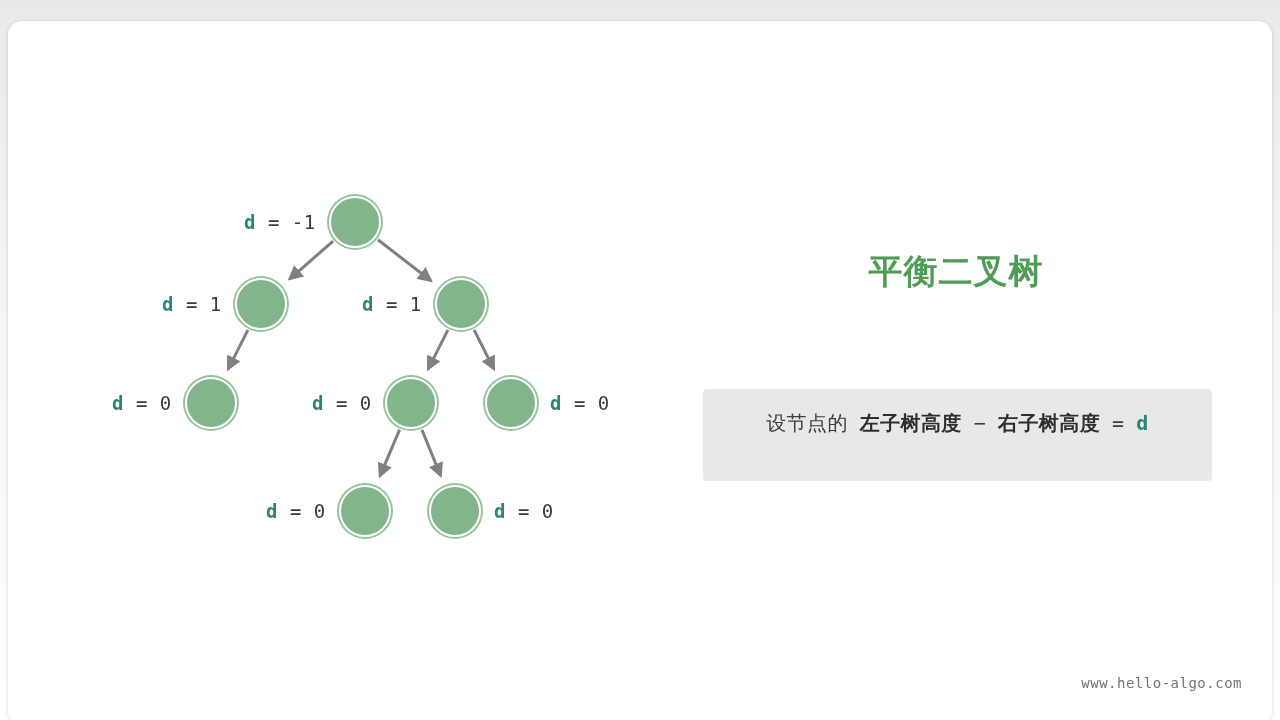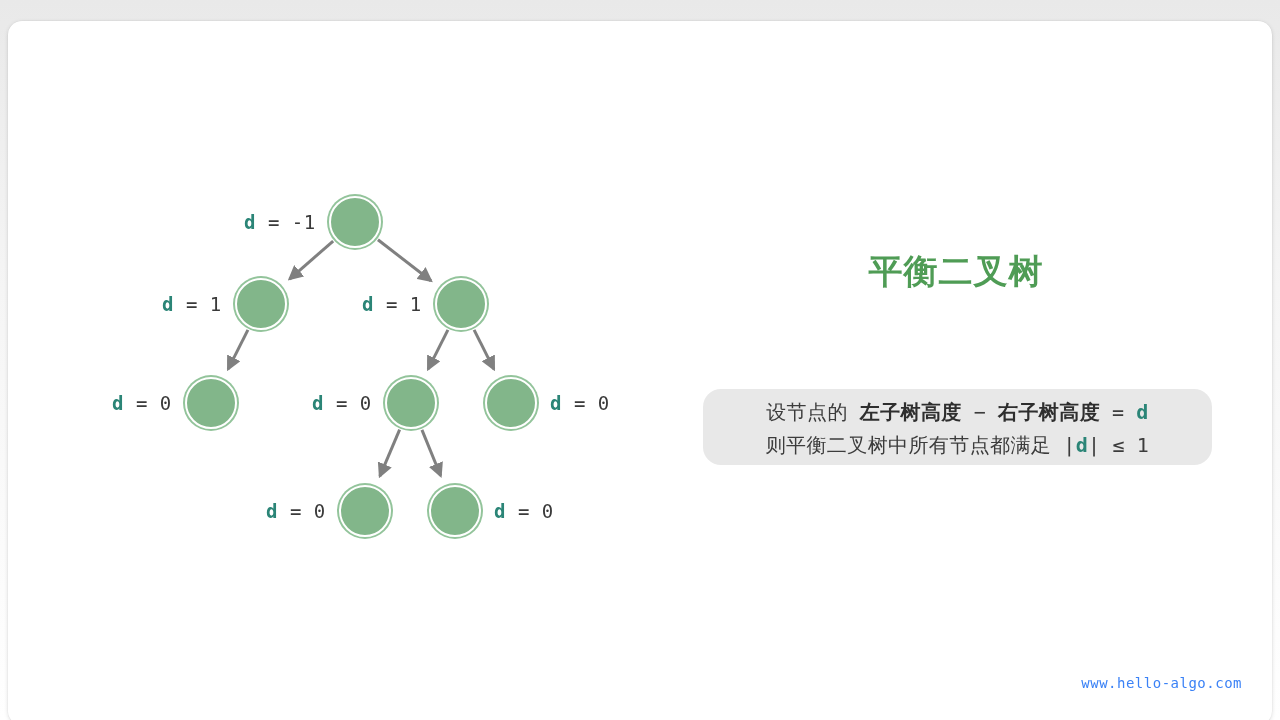"设节点的 左子树高度 − 右子树高度 =" #infobox { border-radius: 18px -> 4px; height: 76px -> 92px; padding: 7px 0 0 0 -> 18px 0 0 0 }
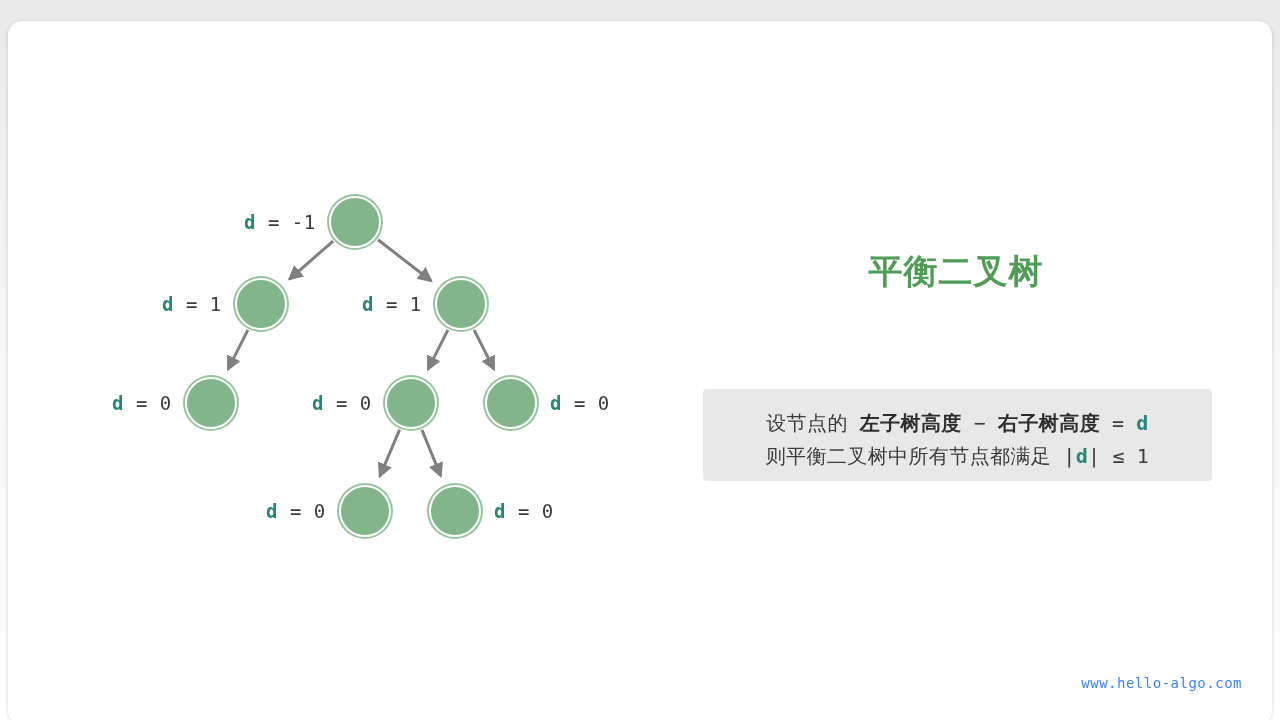"则平衡二叉树中所有节点都满足 |d| ≤ 1" div.info-line { html: <div> <span>则平衡二叉树中所有节点都满足</span>&nbsp; <span>|</span><span>d</span><span>|</span>&nbsp; <span>≤</span>&nbsp; <span>1</span> </div> -> none }
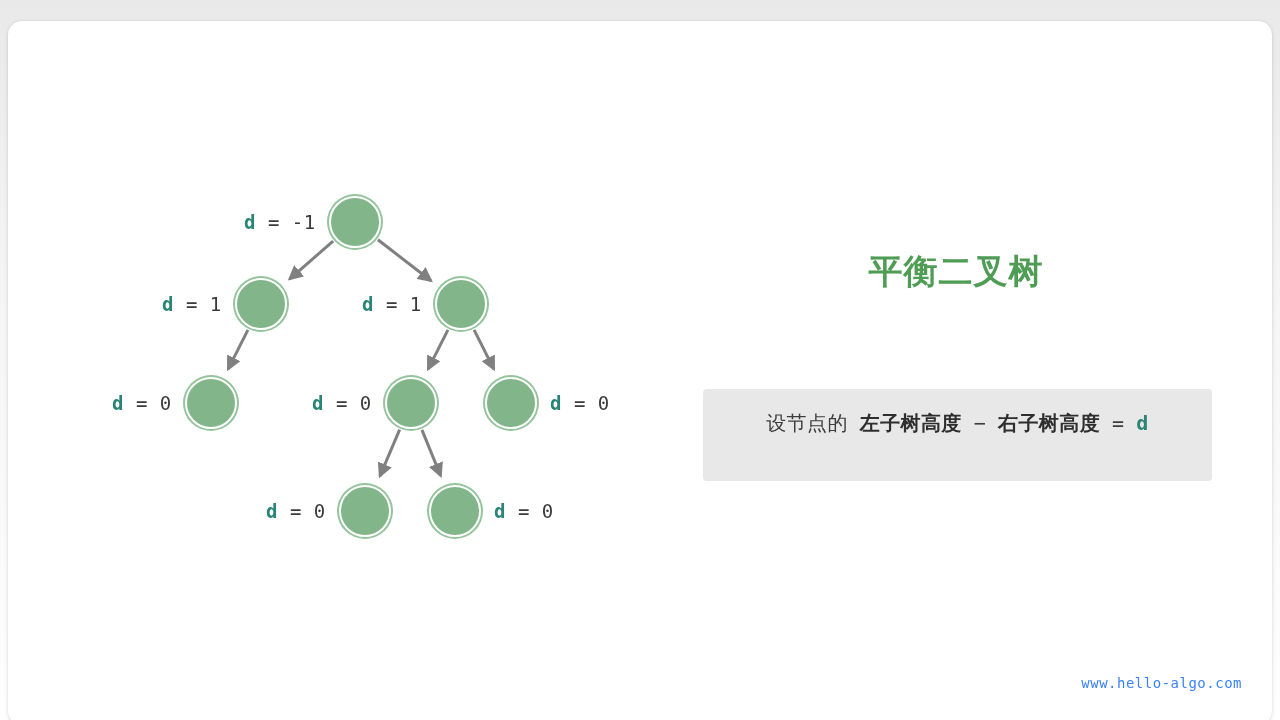"www.hello-algo.com" #watermark { color: #3b82f6 -> #737373 }
